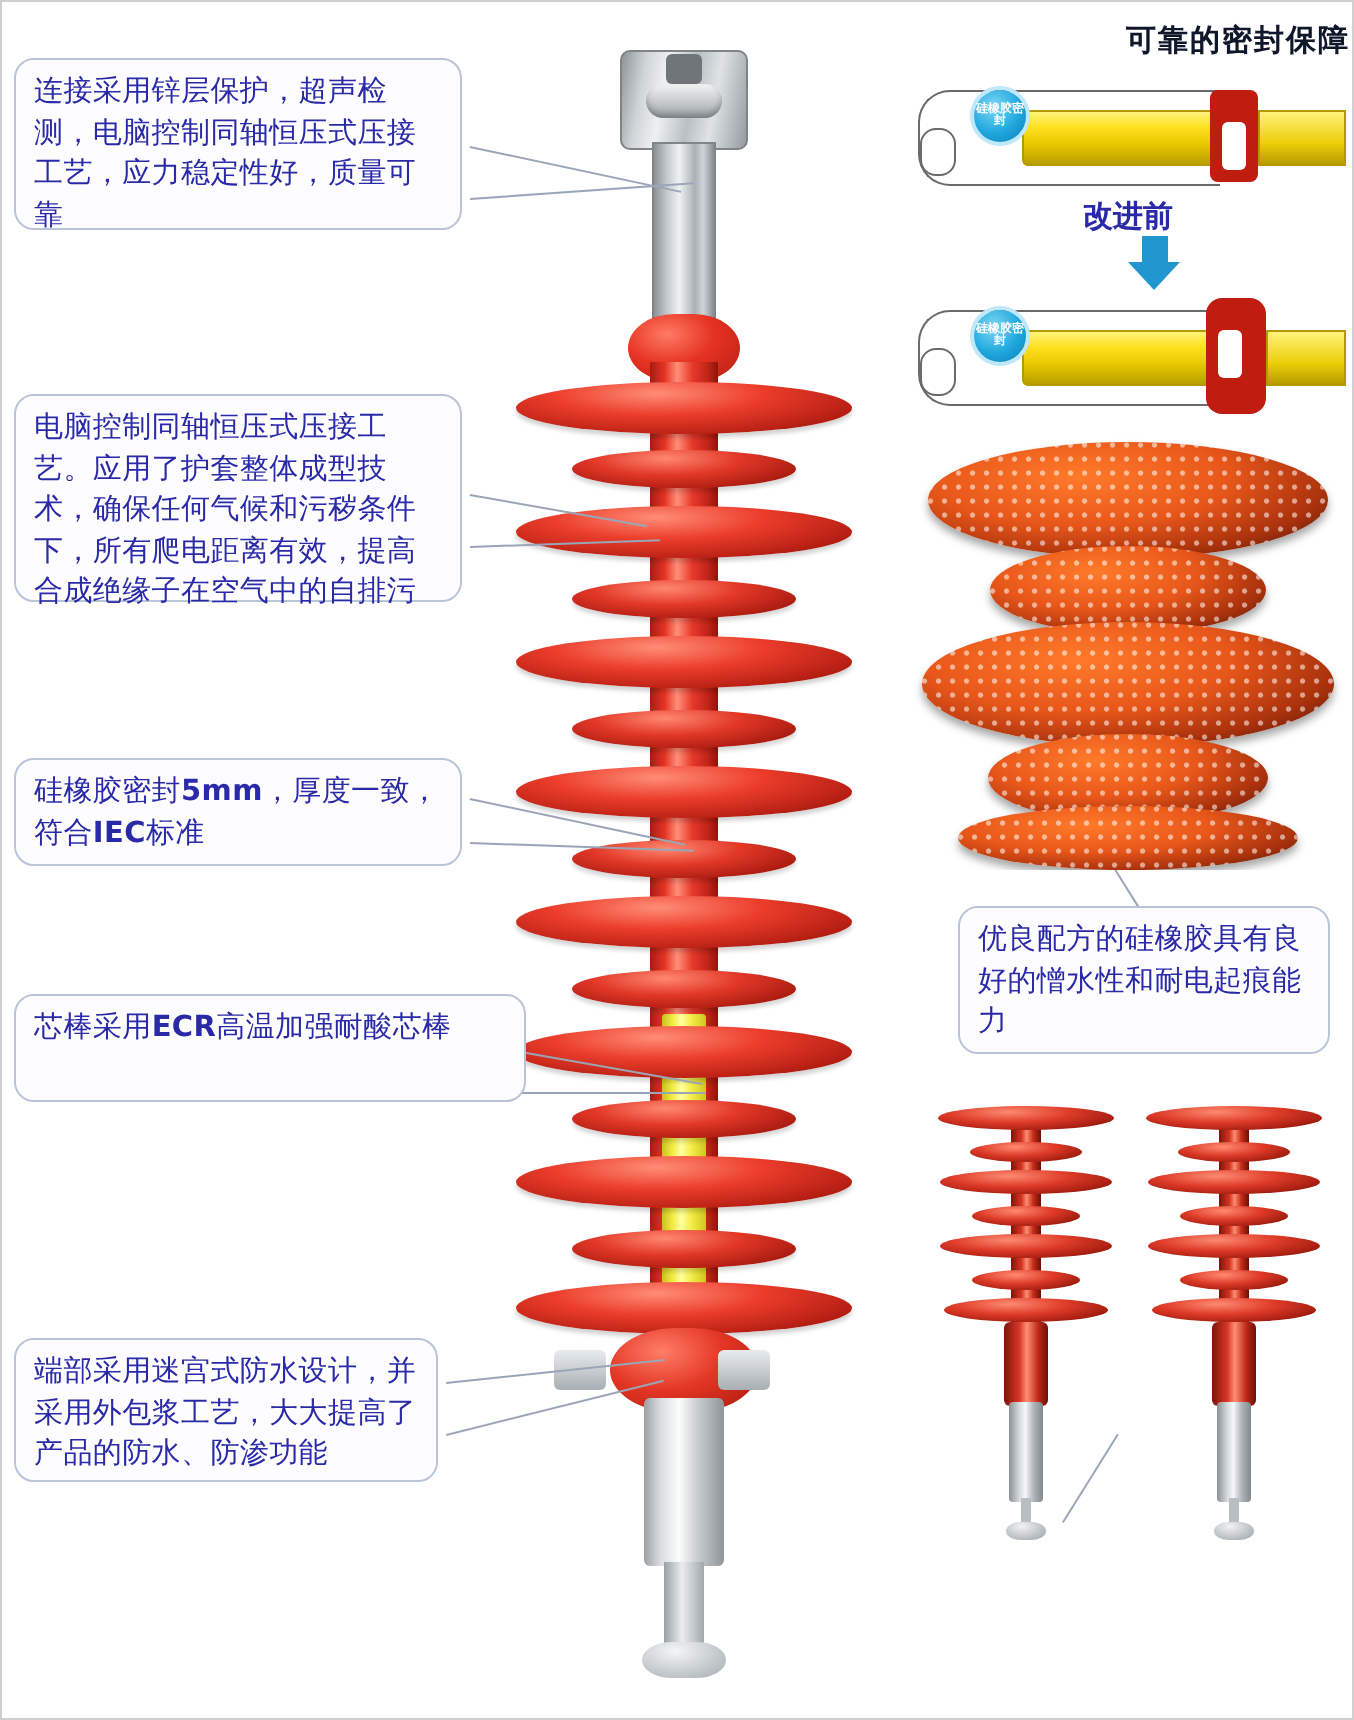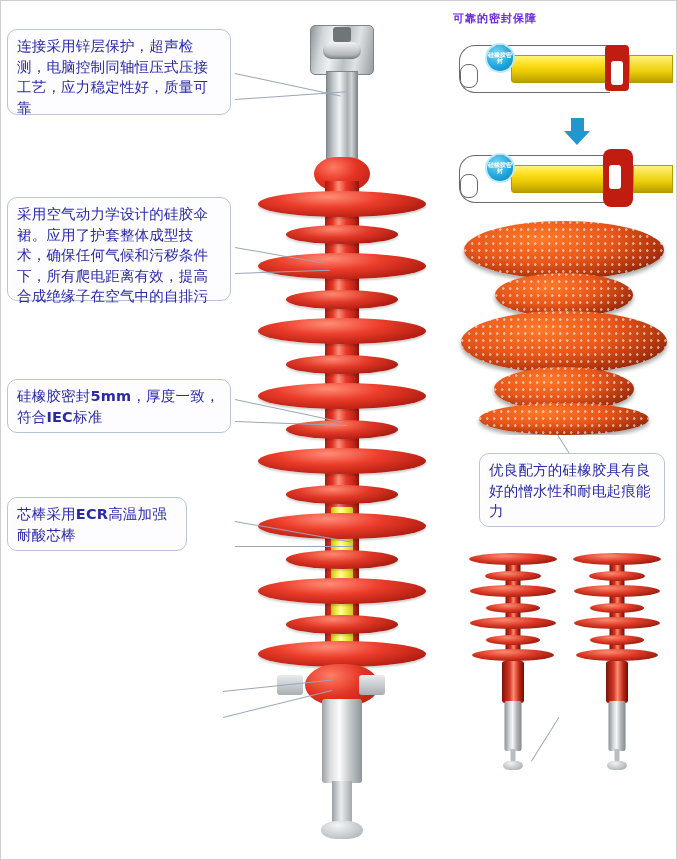"可靠的密封保障" .seal-title { color: #6d28d9 -> #0f172a; font-size: 11px -> 15px; text-align: left -> right }
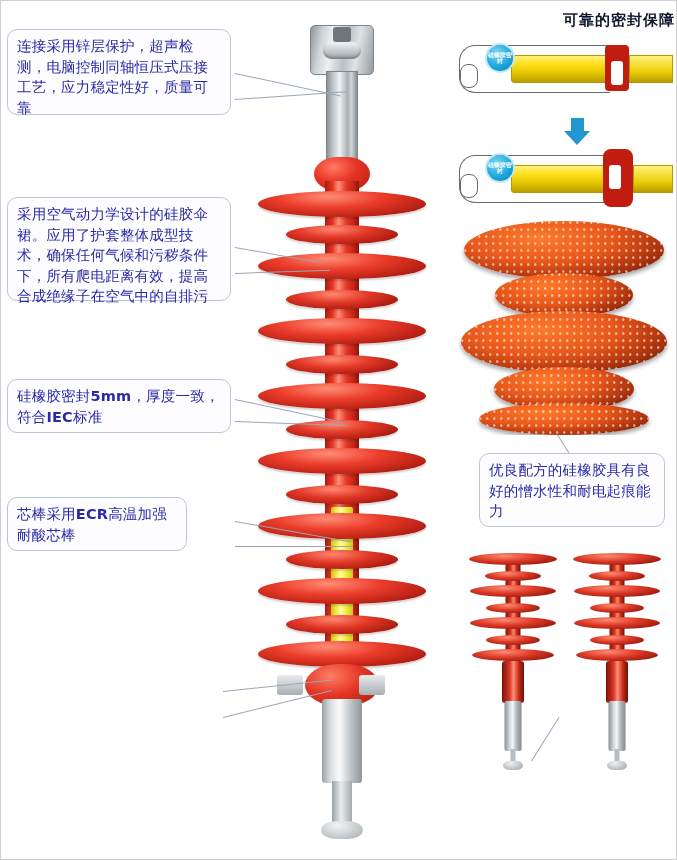"改进前" div.seal-label { html: none -> <div>改进前</div> }
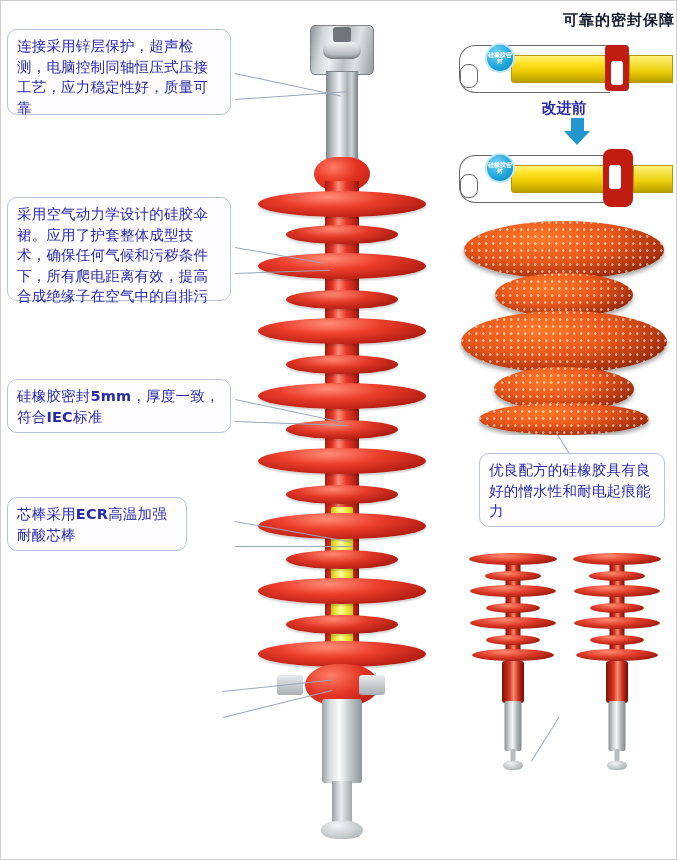"采用空气动力学设计的硅胶伞裙。应用了护套整体成型技术，确保任何气候和污秽条件下，" span { text: 采用空气动力学设计的硅胶伞裙 -> 电脑控制同轴恒压式压接工艺 }
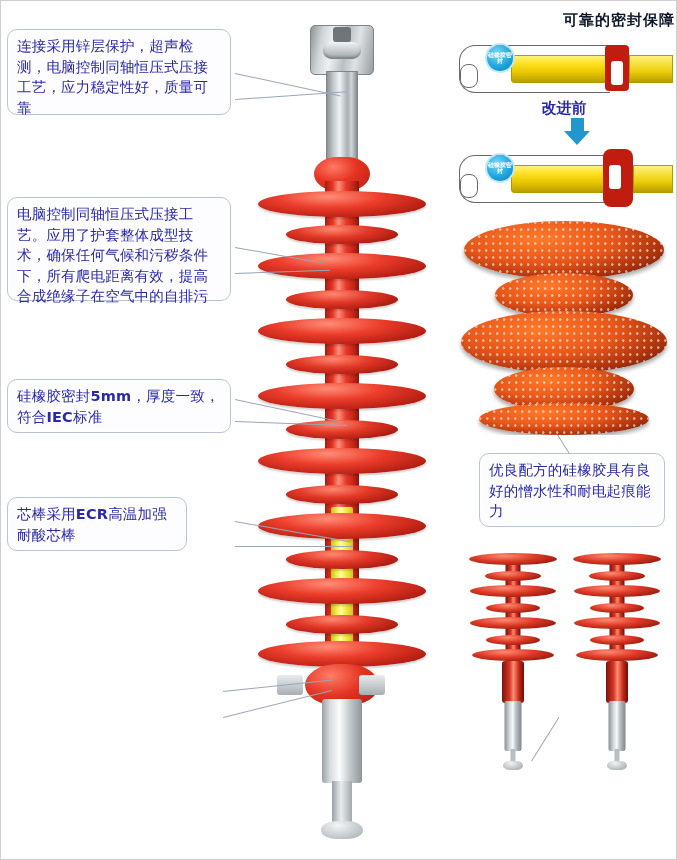"芯棒采用ECR高温加强耐酸芯棒" div.callout { width: 180px -> 256px }
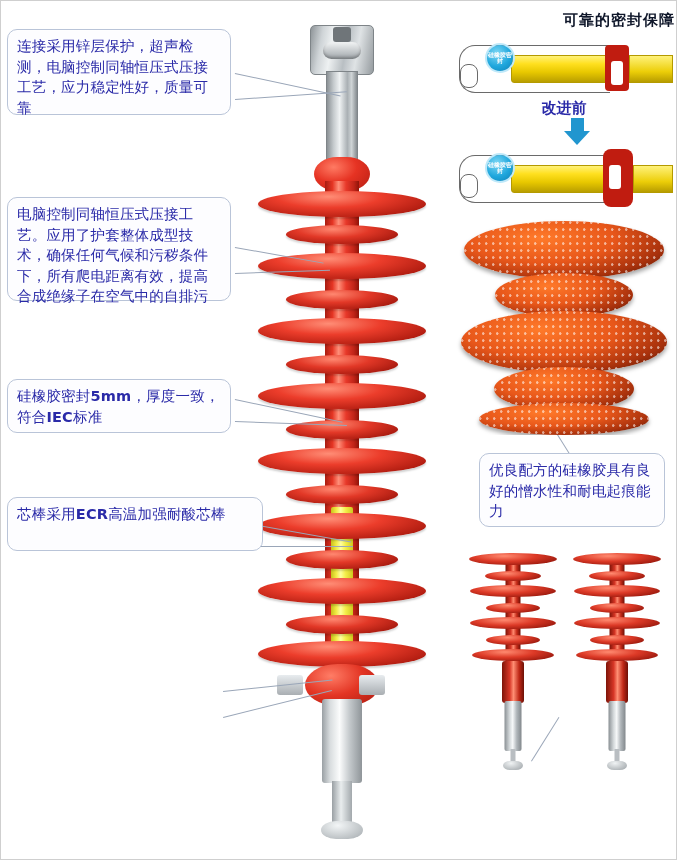"端部采用迷宫式防水设计，并采用外包浆工艺，大大提高了产品的防水、防渗功能" div.callout { html: none -> <div> <span>端部采用迷宫式防水设计，并采用外包浆工艺，大大提高了产品的防水、防渗功能</span> </div> }
